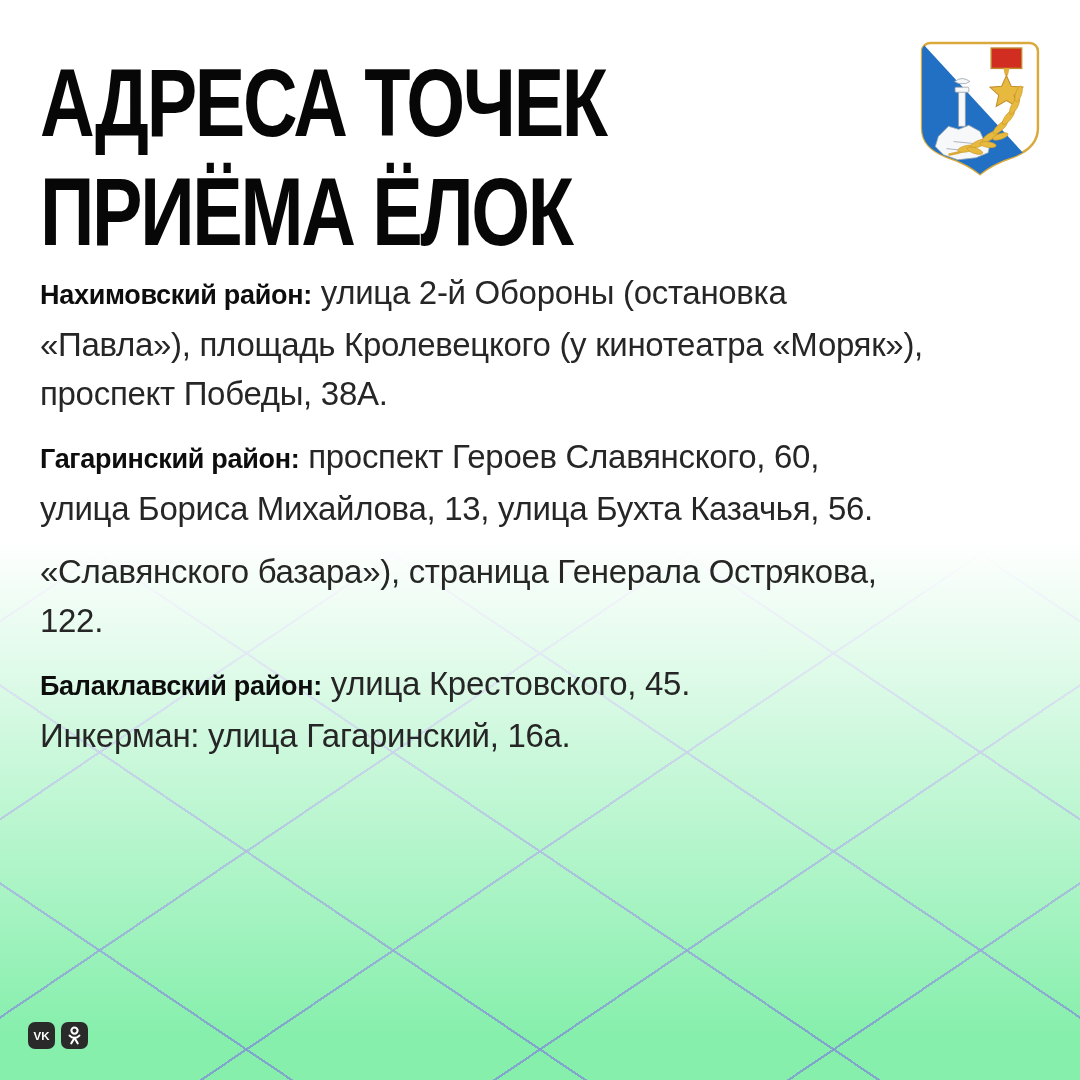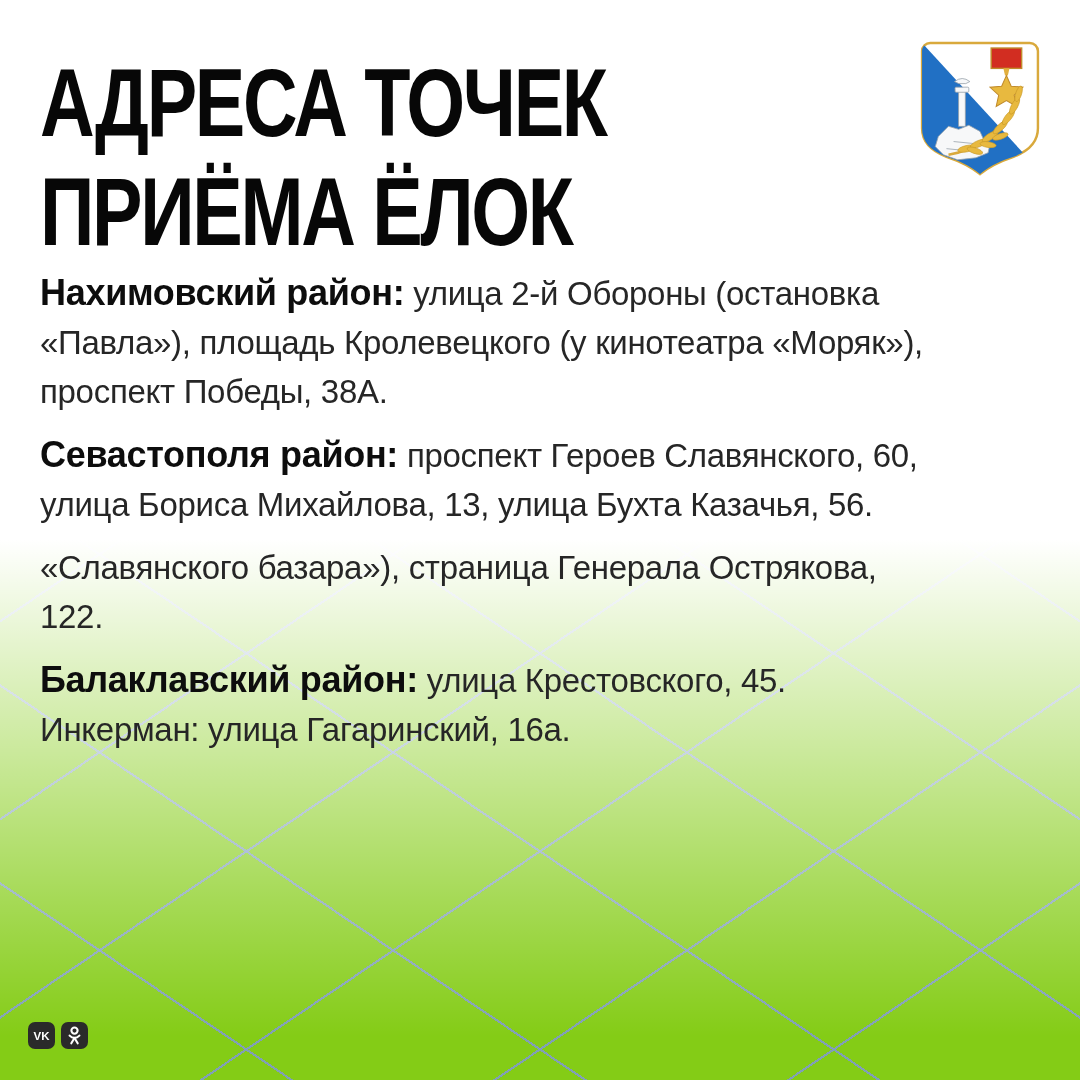"АДРЕСА ТОЧЕК" .page { background: #84cc16 -> #86efac }
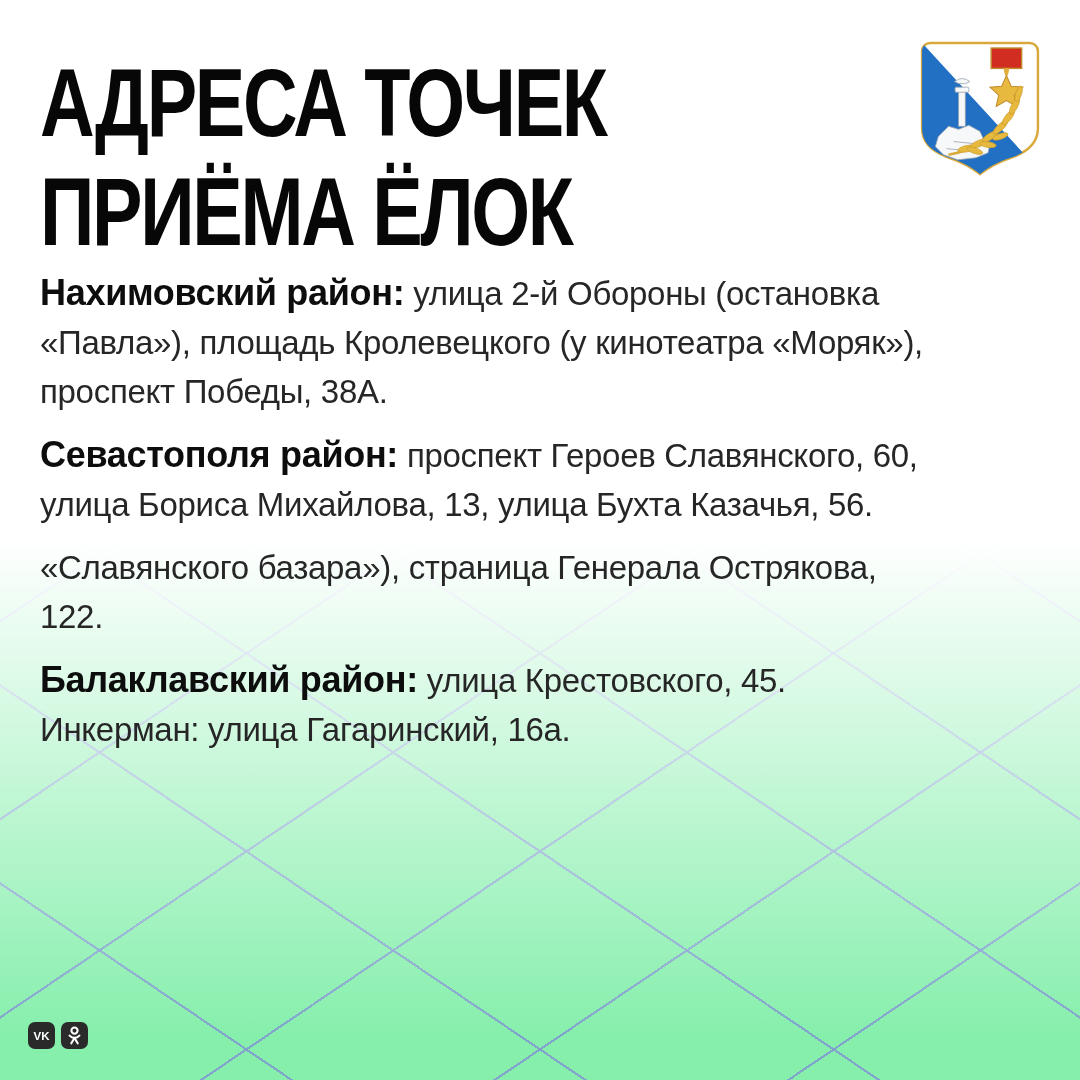"Нахимовский район:" .lead { font-size: 36px -> 27px }
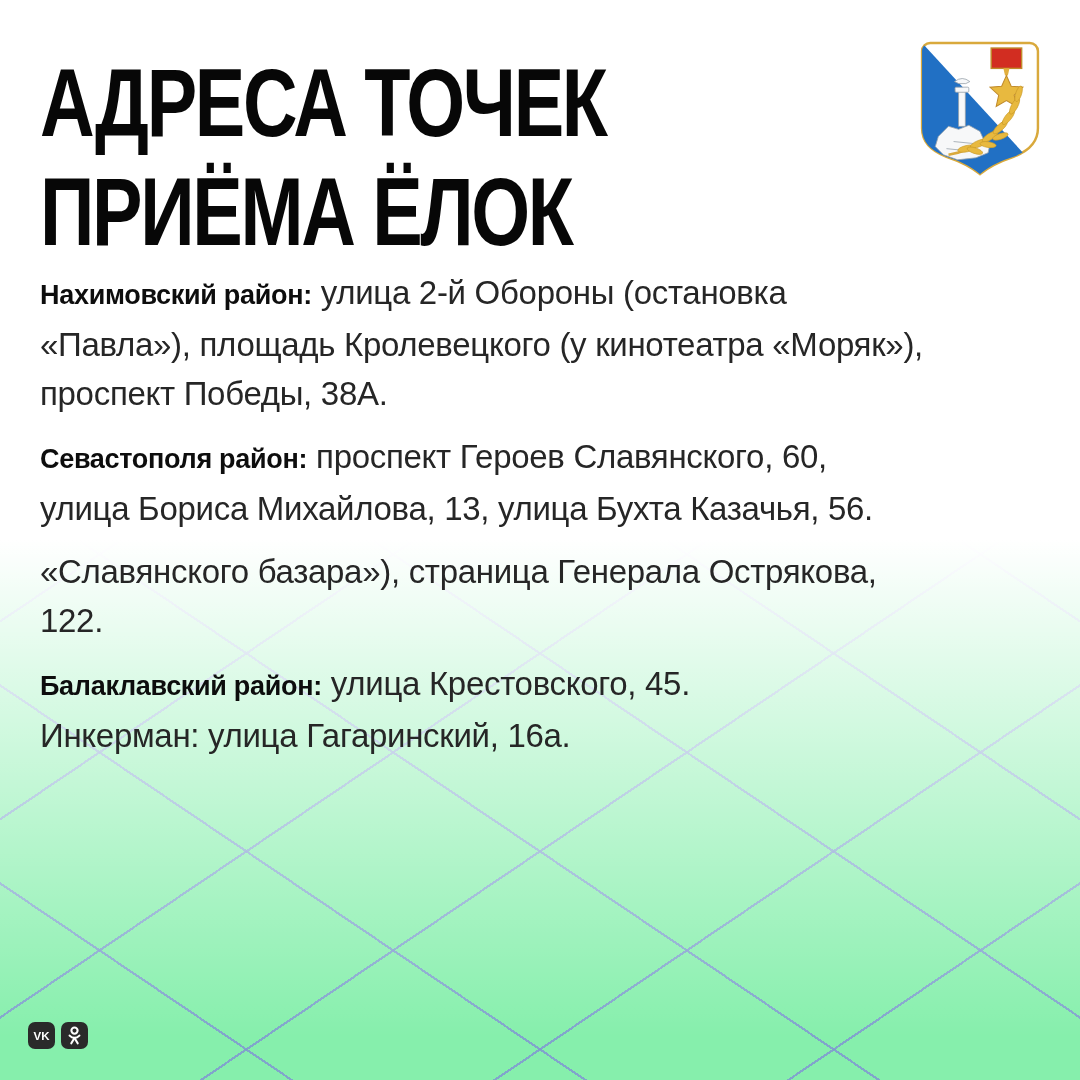"Севастополя район:" span.lead { text: Севастополя -> Гагаринский }
